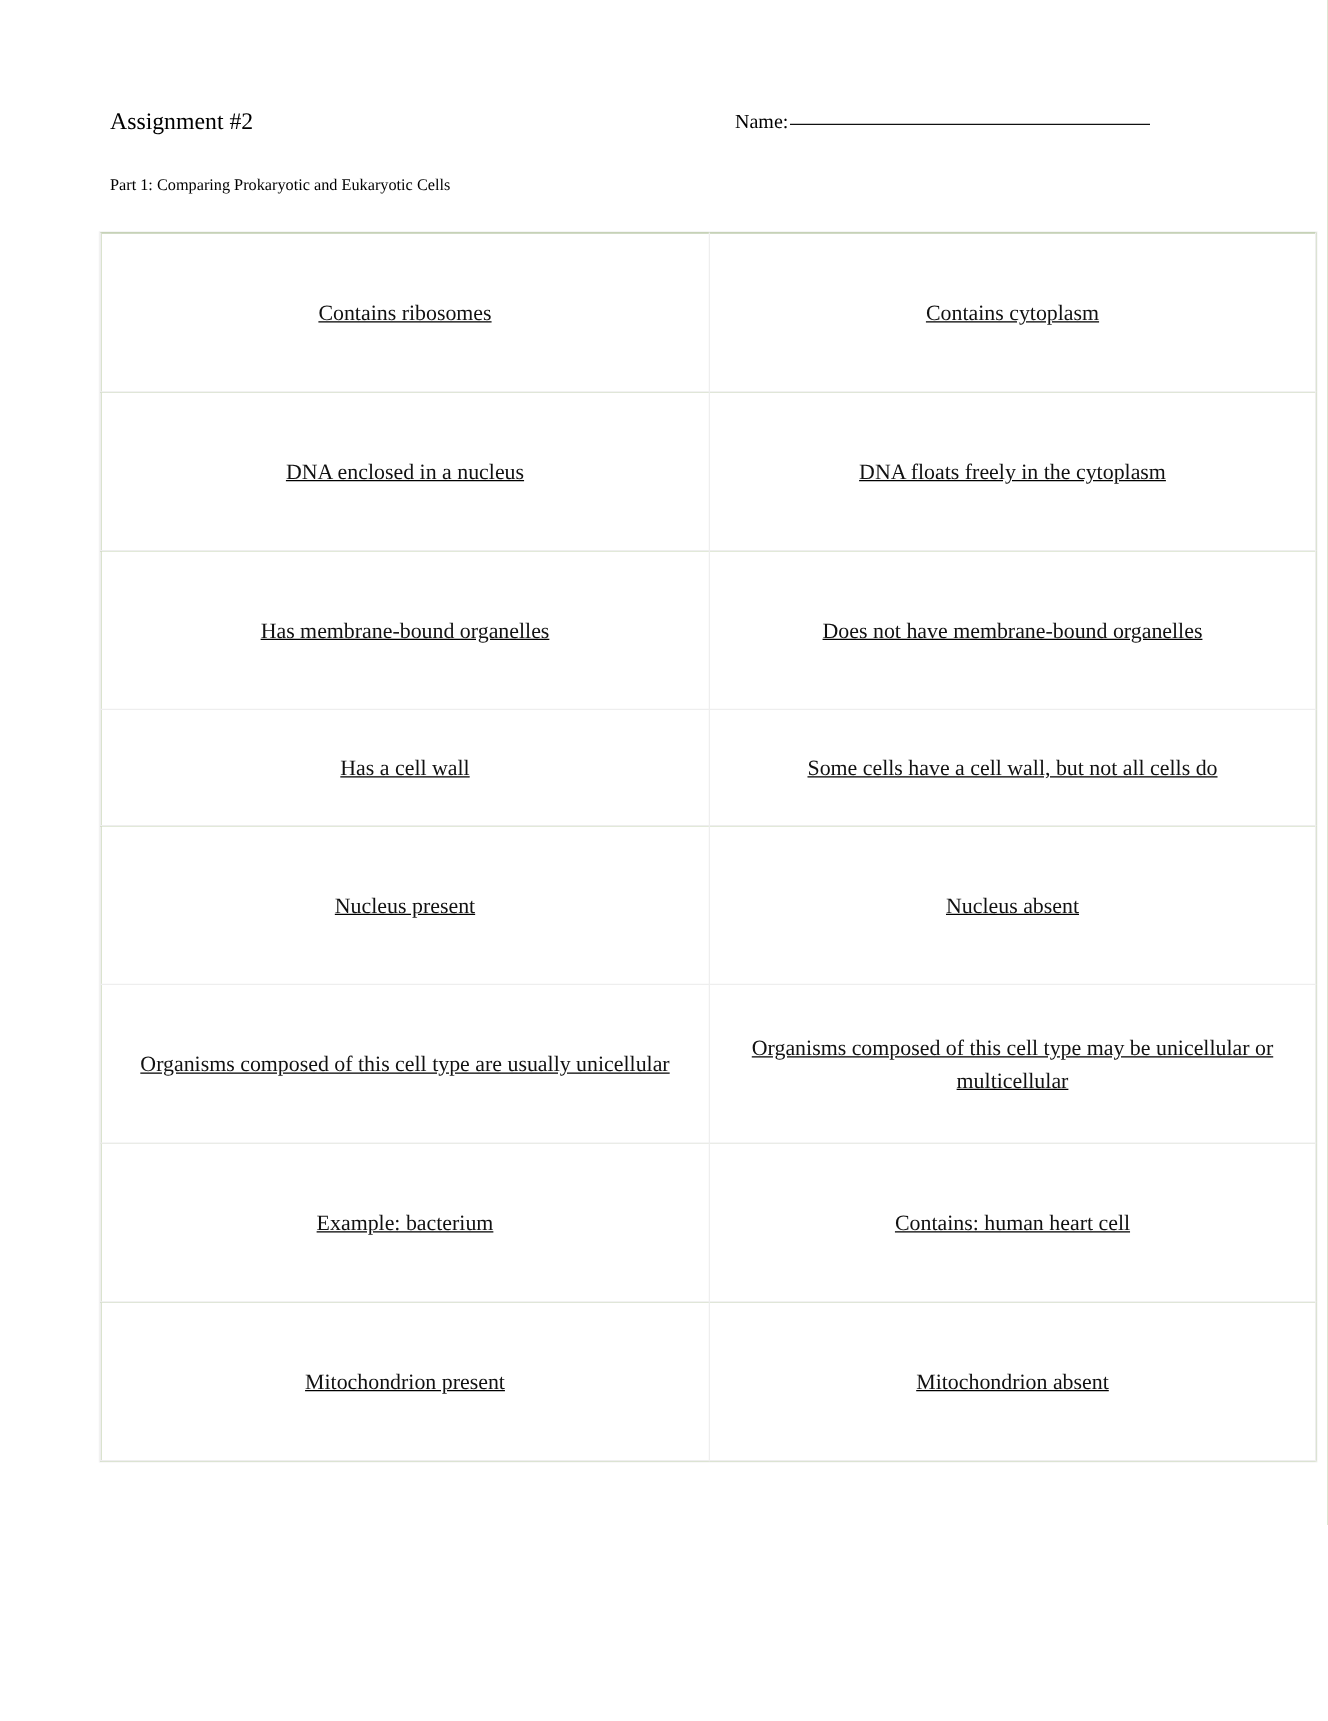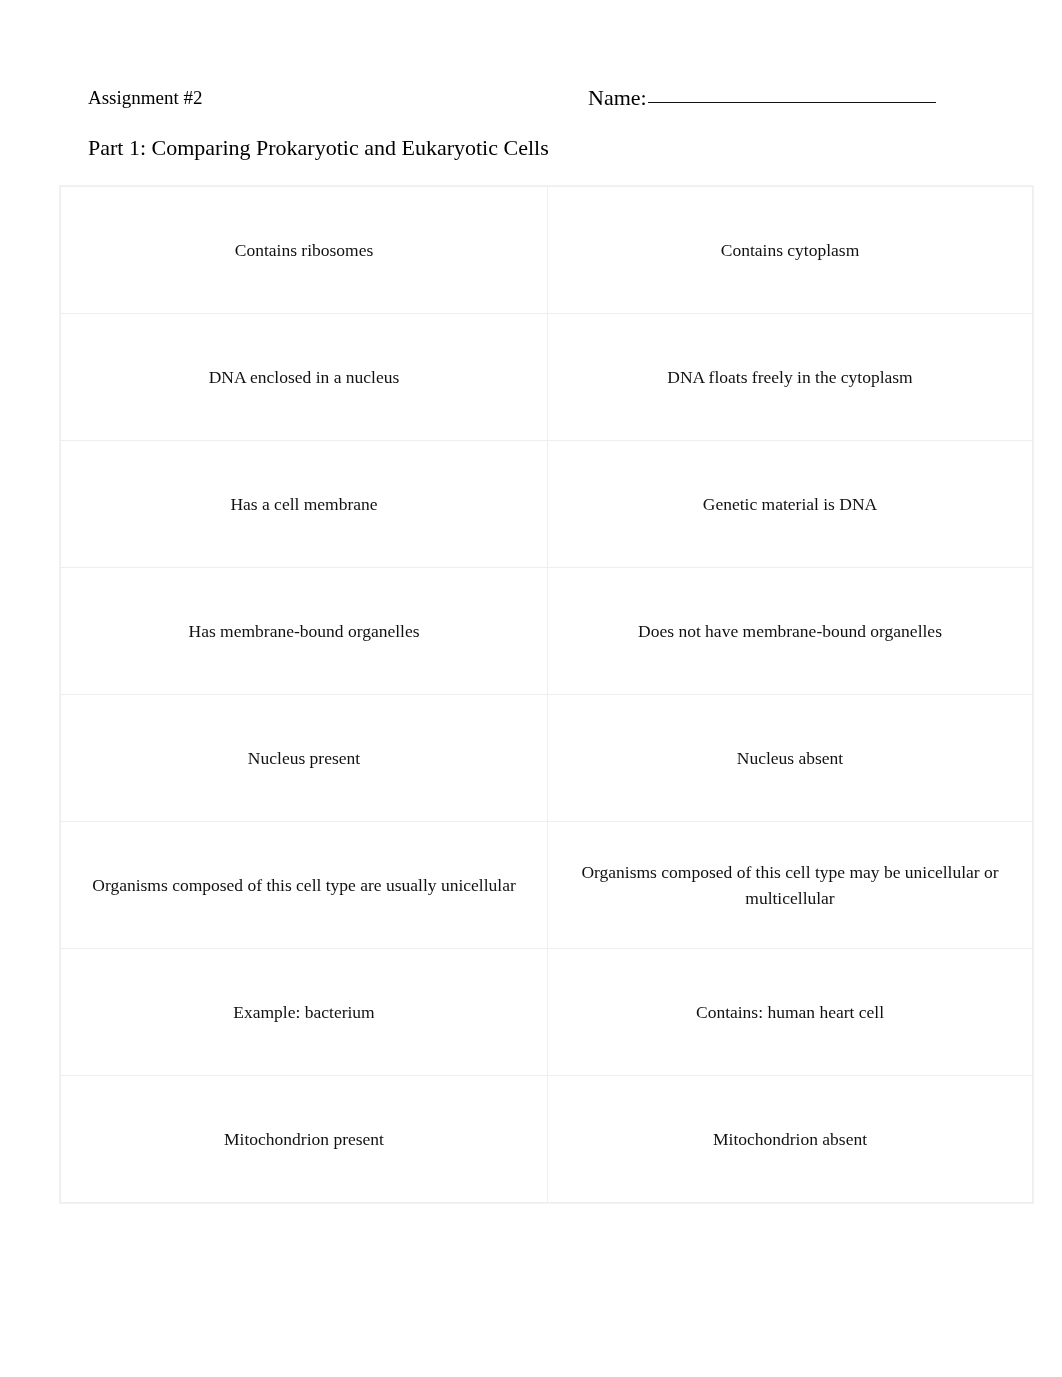"Name:" .name-block { font-size: 22px -> 16px }
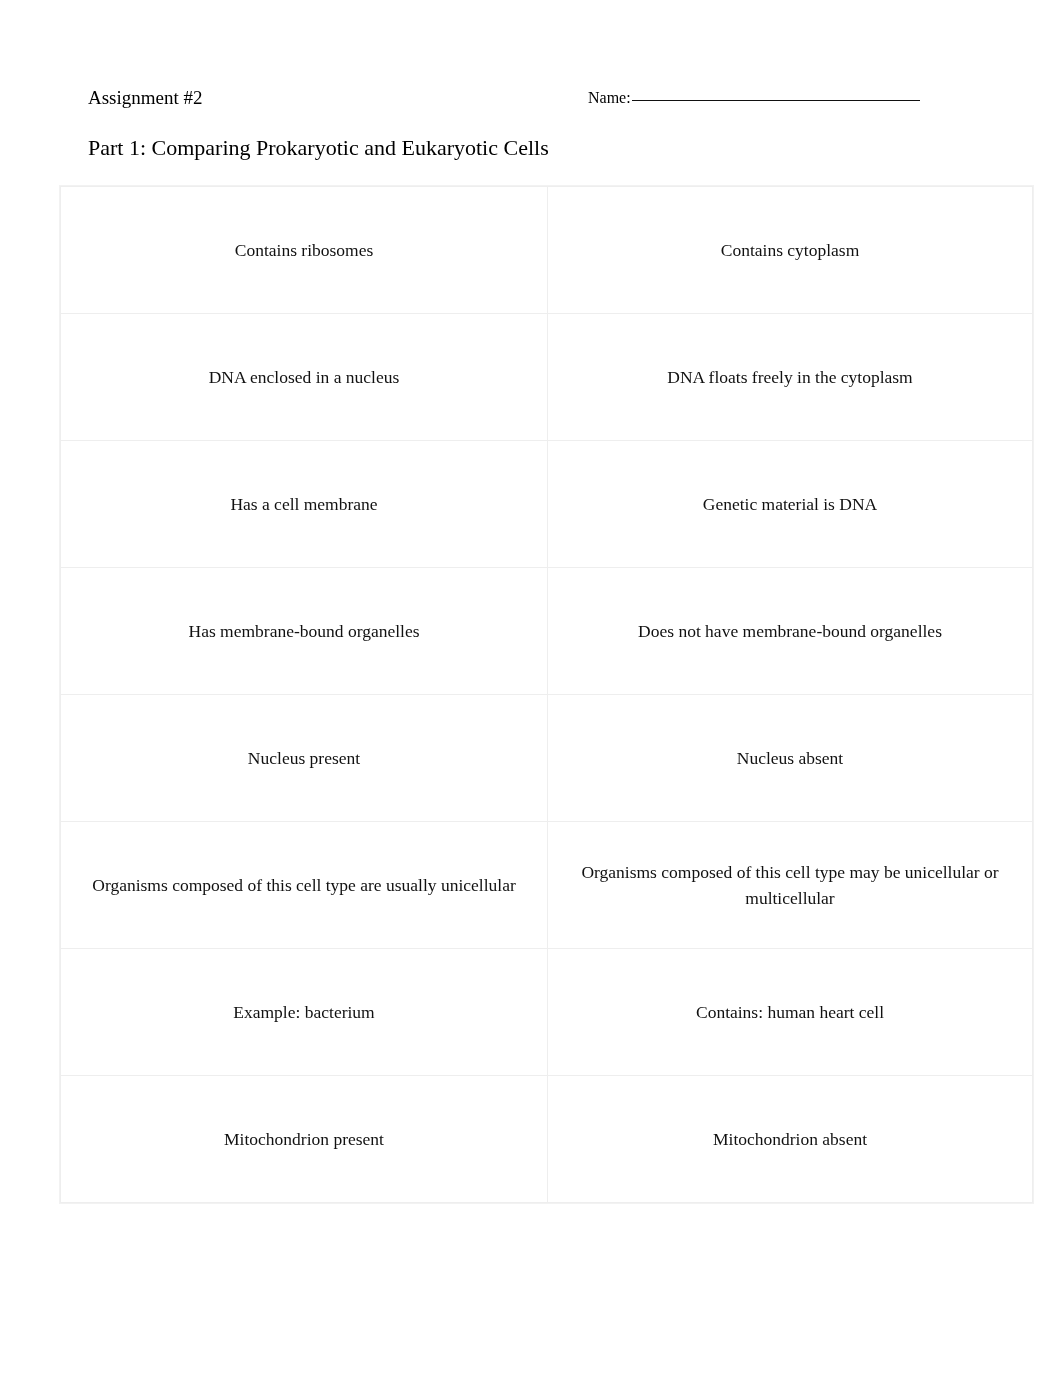"Part 1: Comparing Prokaryotic and" .part-heading { font-size: 22px -> 13px }
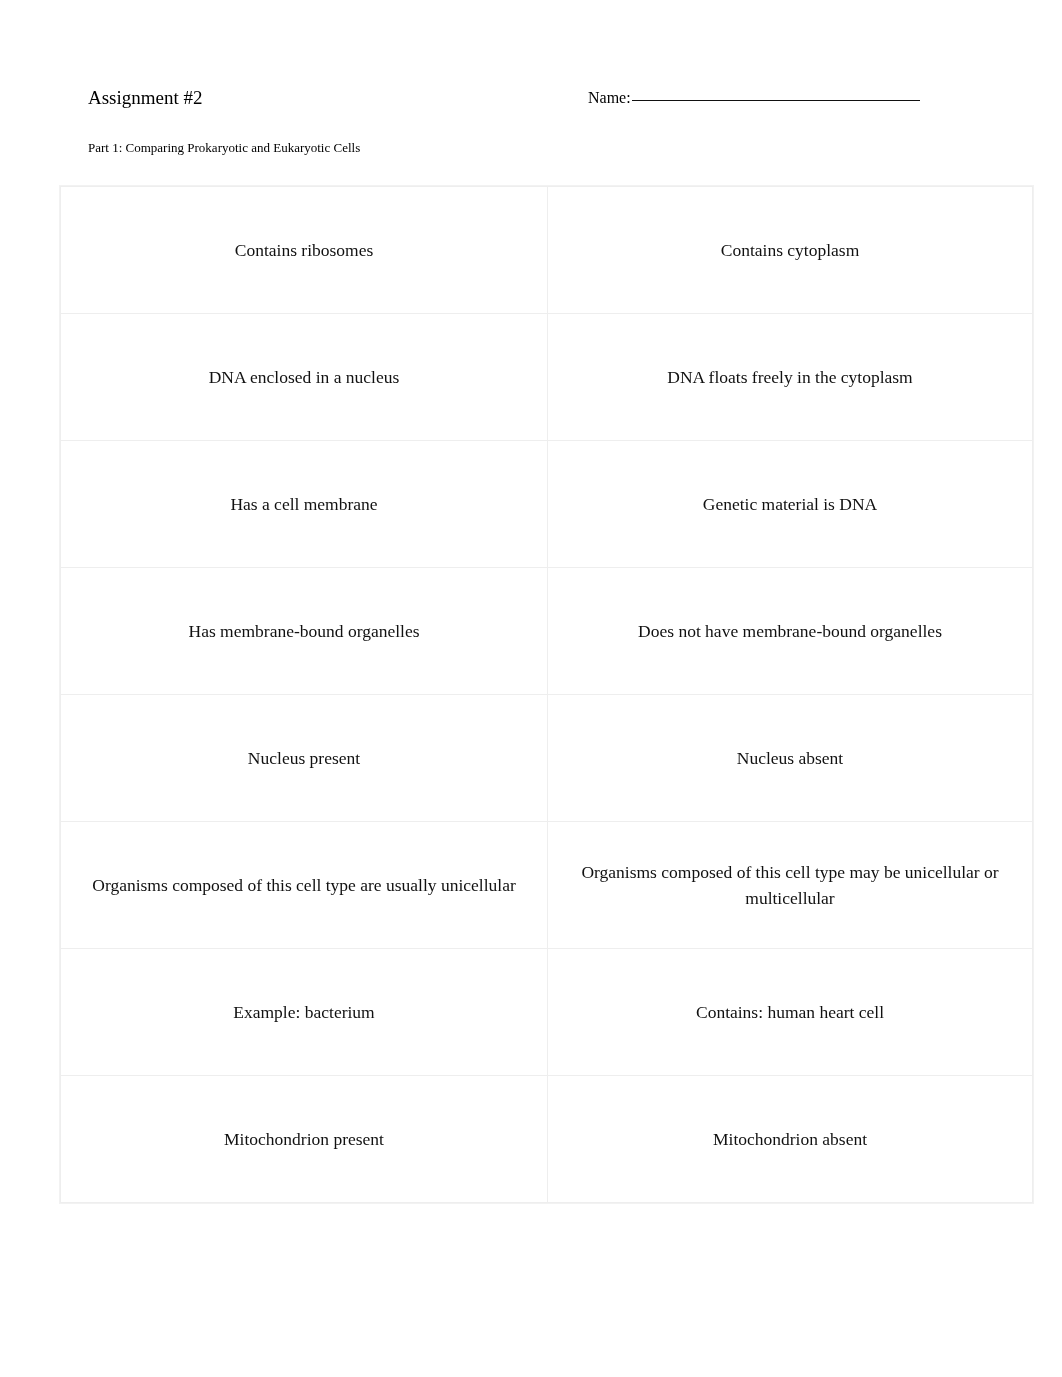"Contains ribosomes" .cards-table { left: 60px -> 80px; text-decoration: none -> underline }
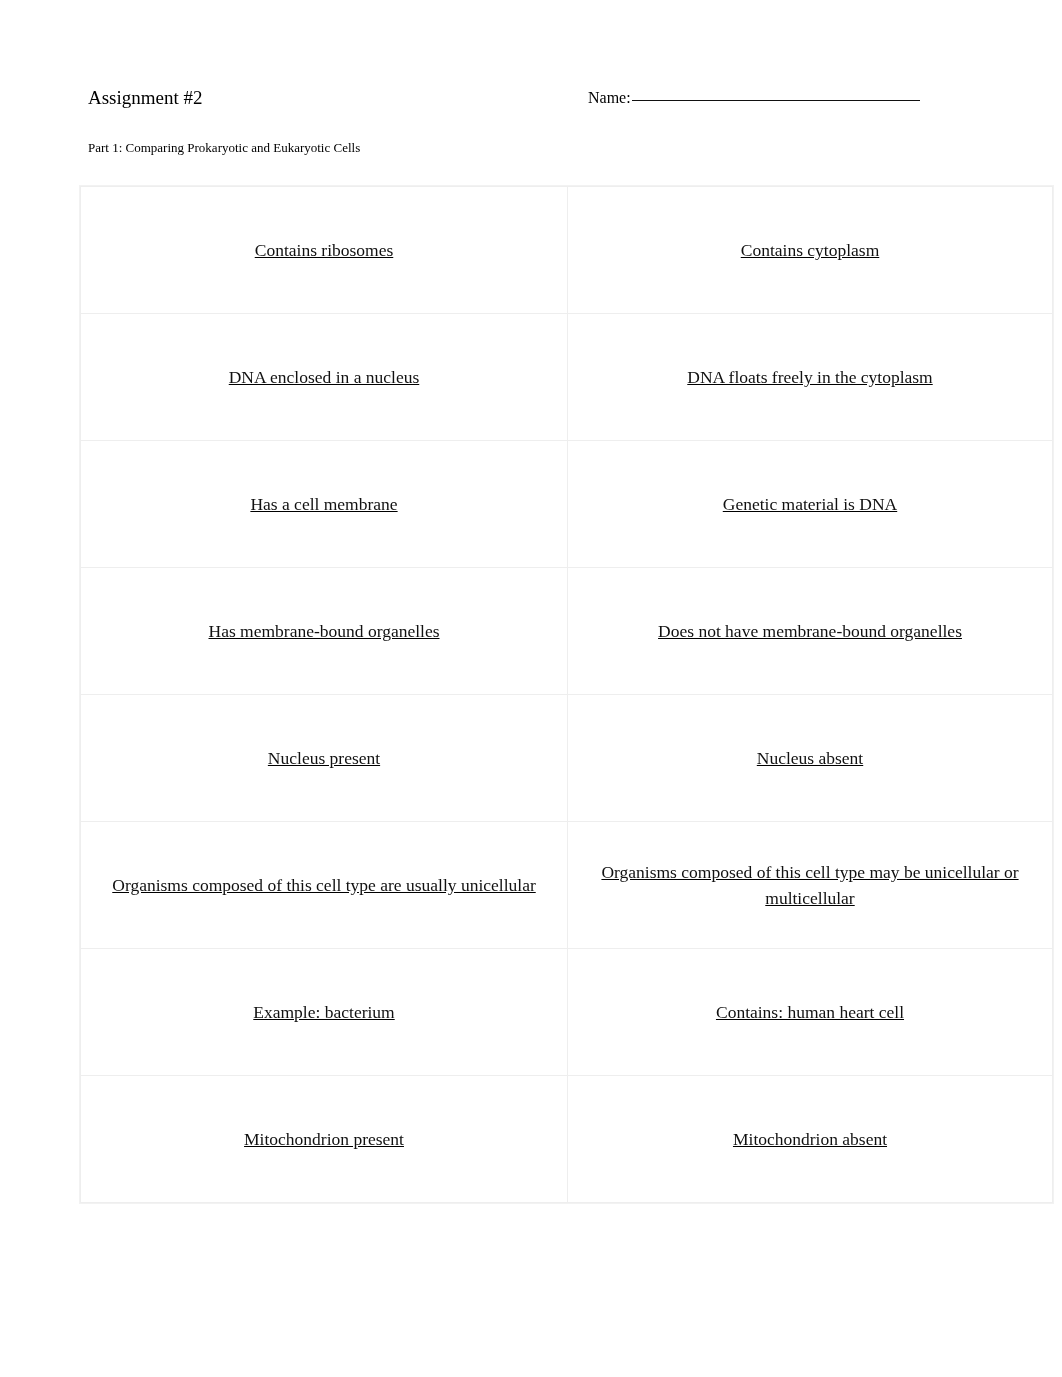"Has a cell membrane" tr.r-tall { html: <tr> <td> <span>Has a cell membrane</span> </td> <td> <span>Genetic material is DNA</span> </td> </tr> -> none }
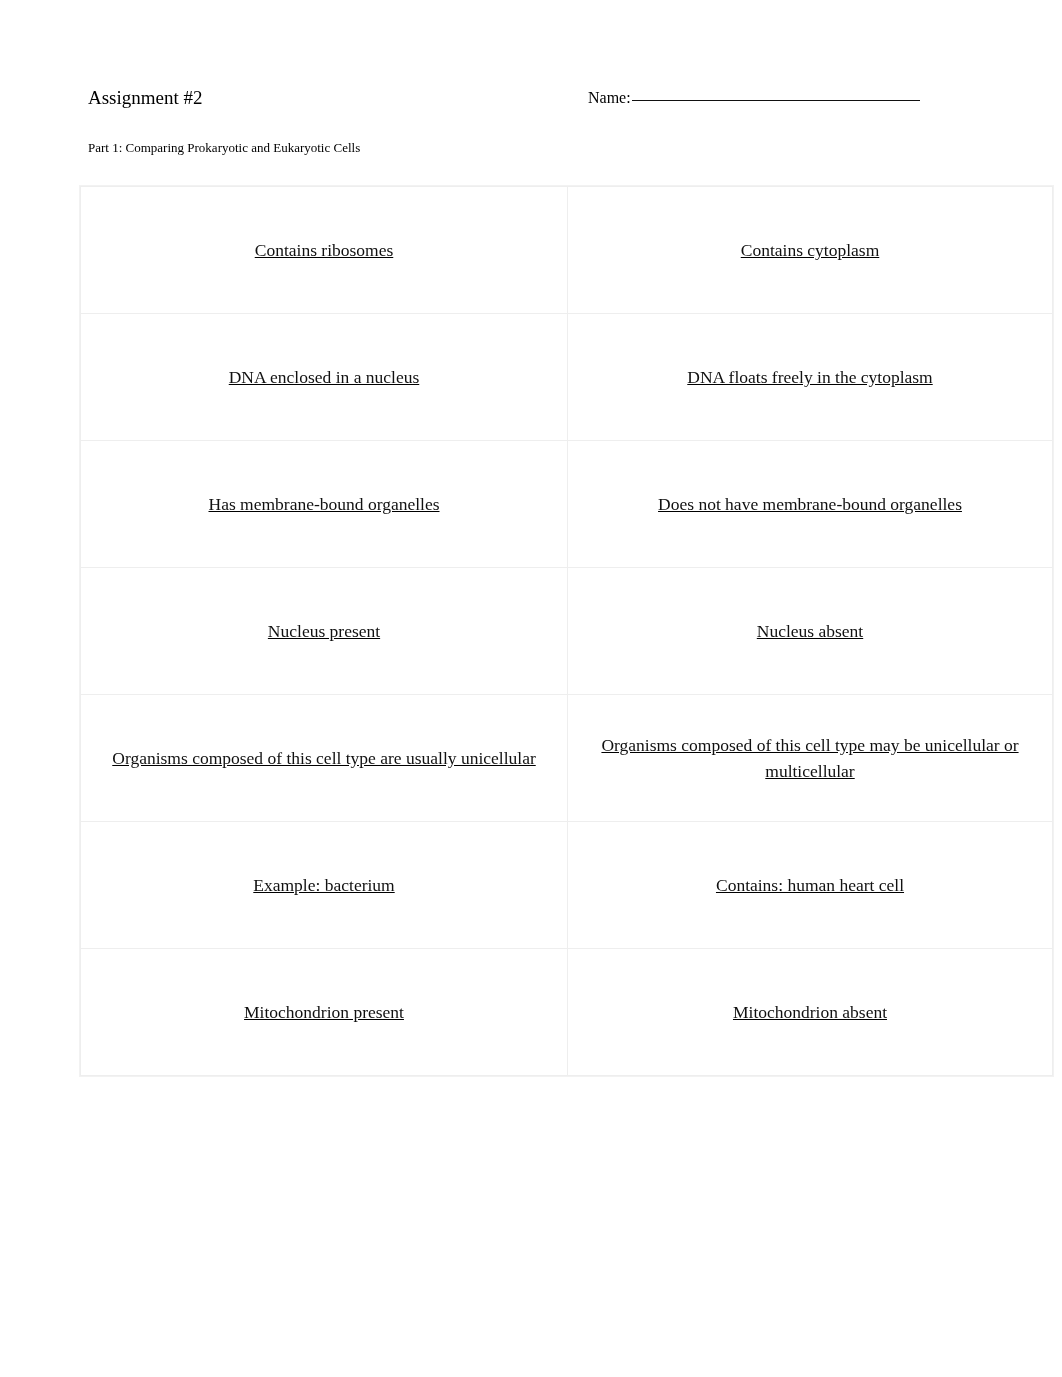"Has a cell wall" tr.r-short { html: none -> <tr> <td> <span>Has a cell wall</span> </td> <td> <span>Some cells have a cell wall, but not all cells do</span> </td> </tr> }
